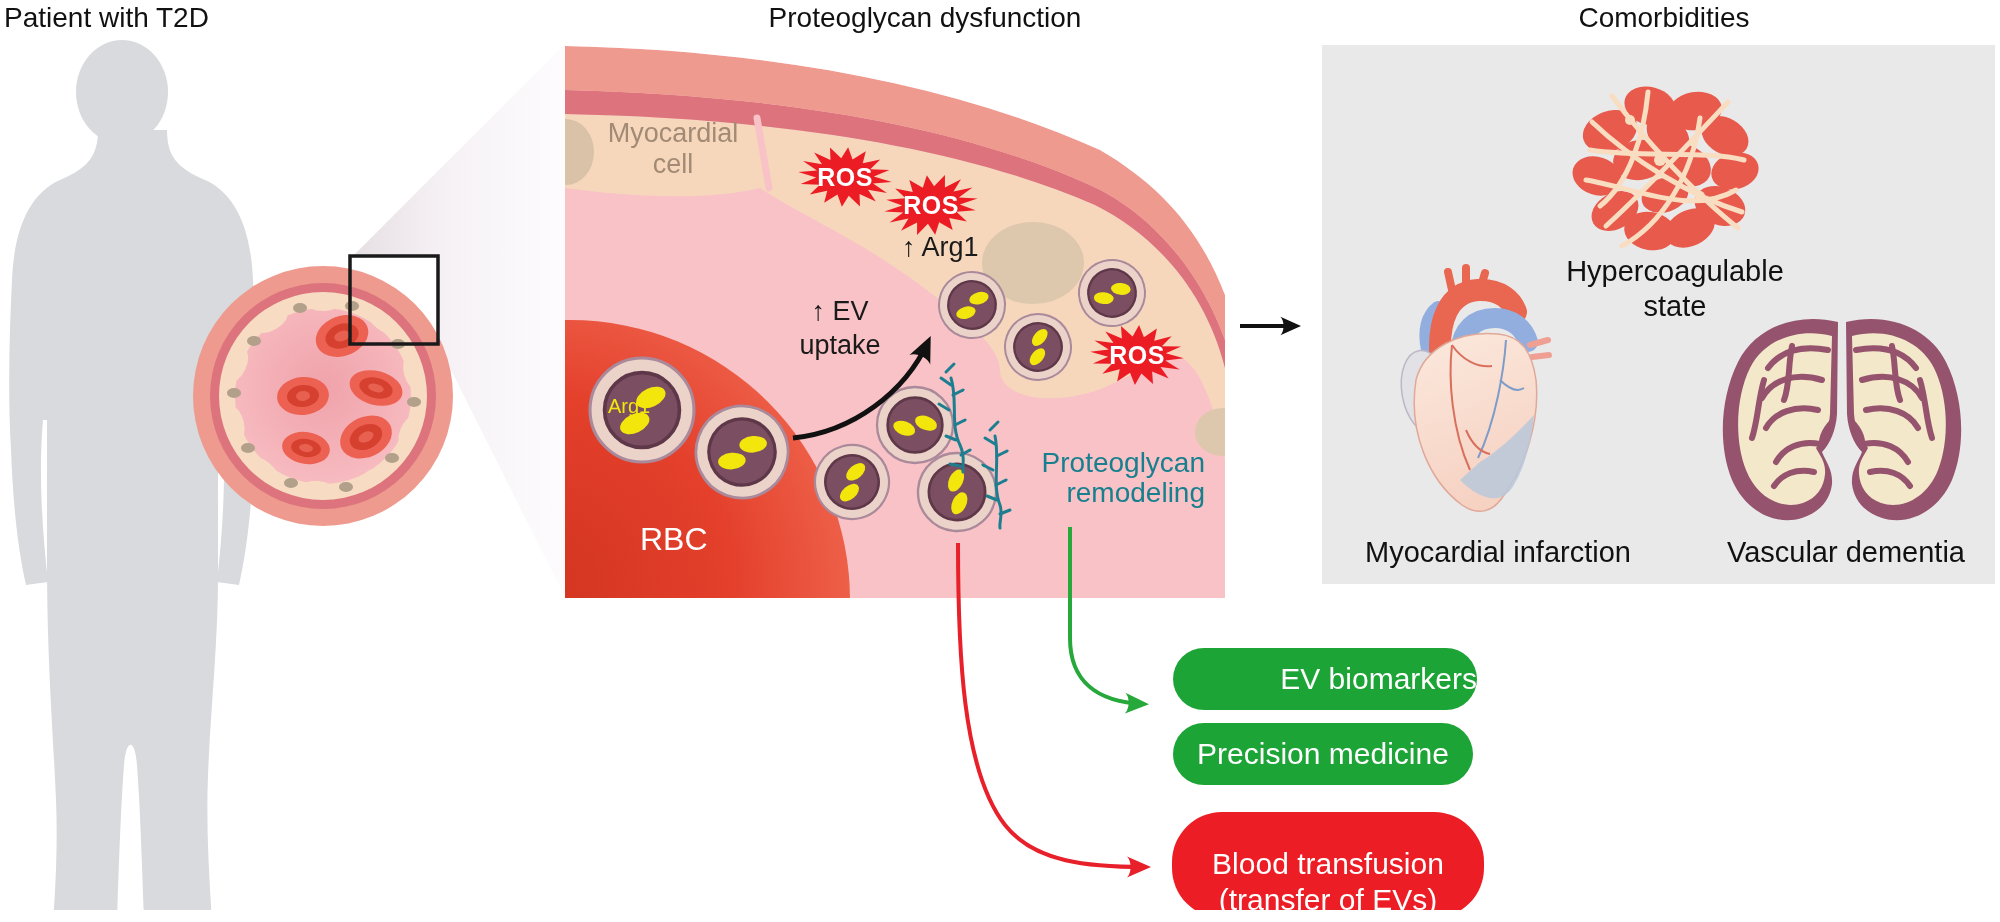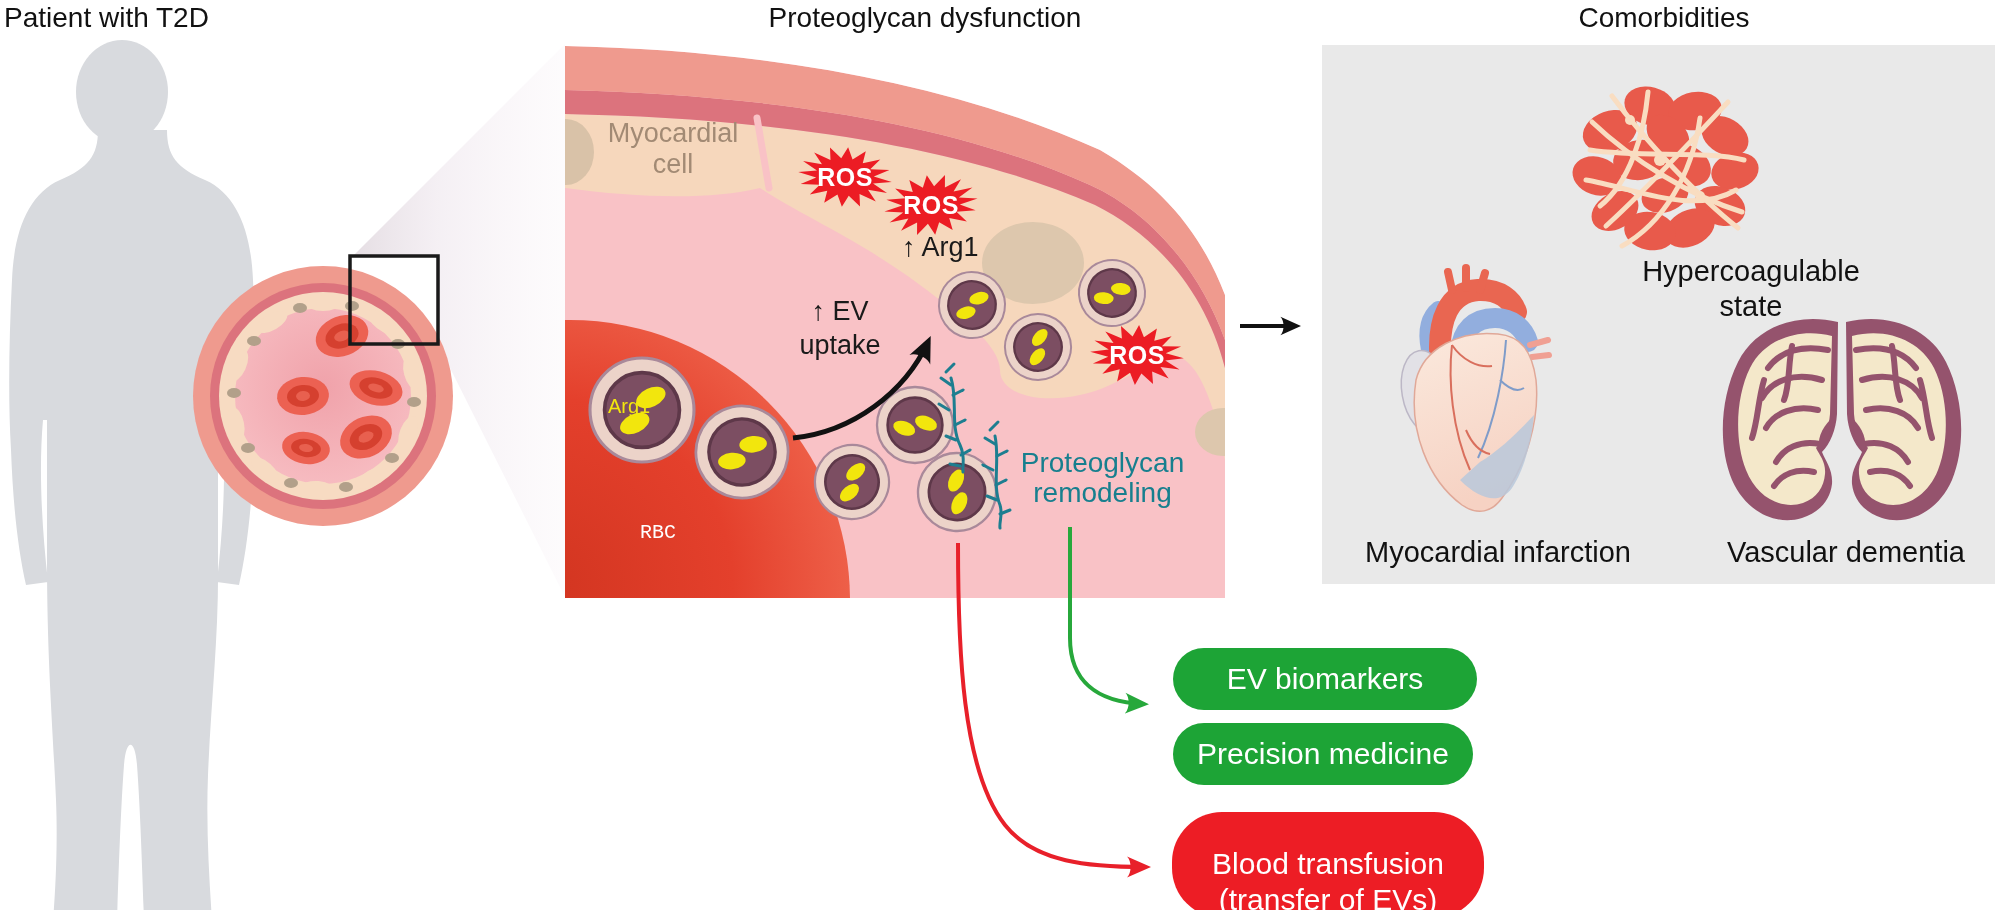"Hypercoagulable" div.lbl { left: 1626px -> 1550px }
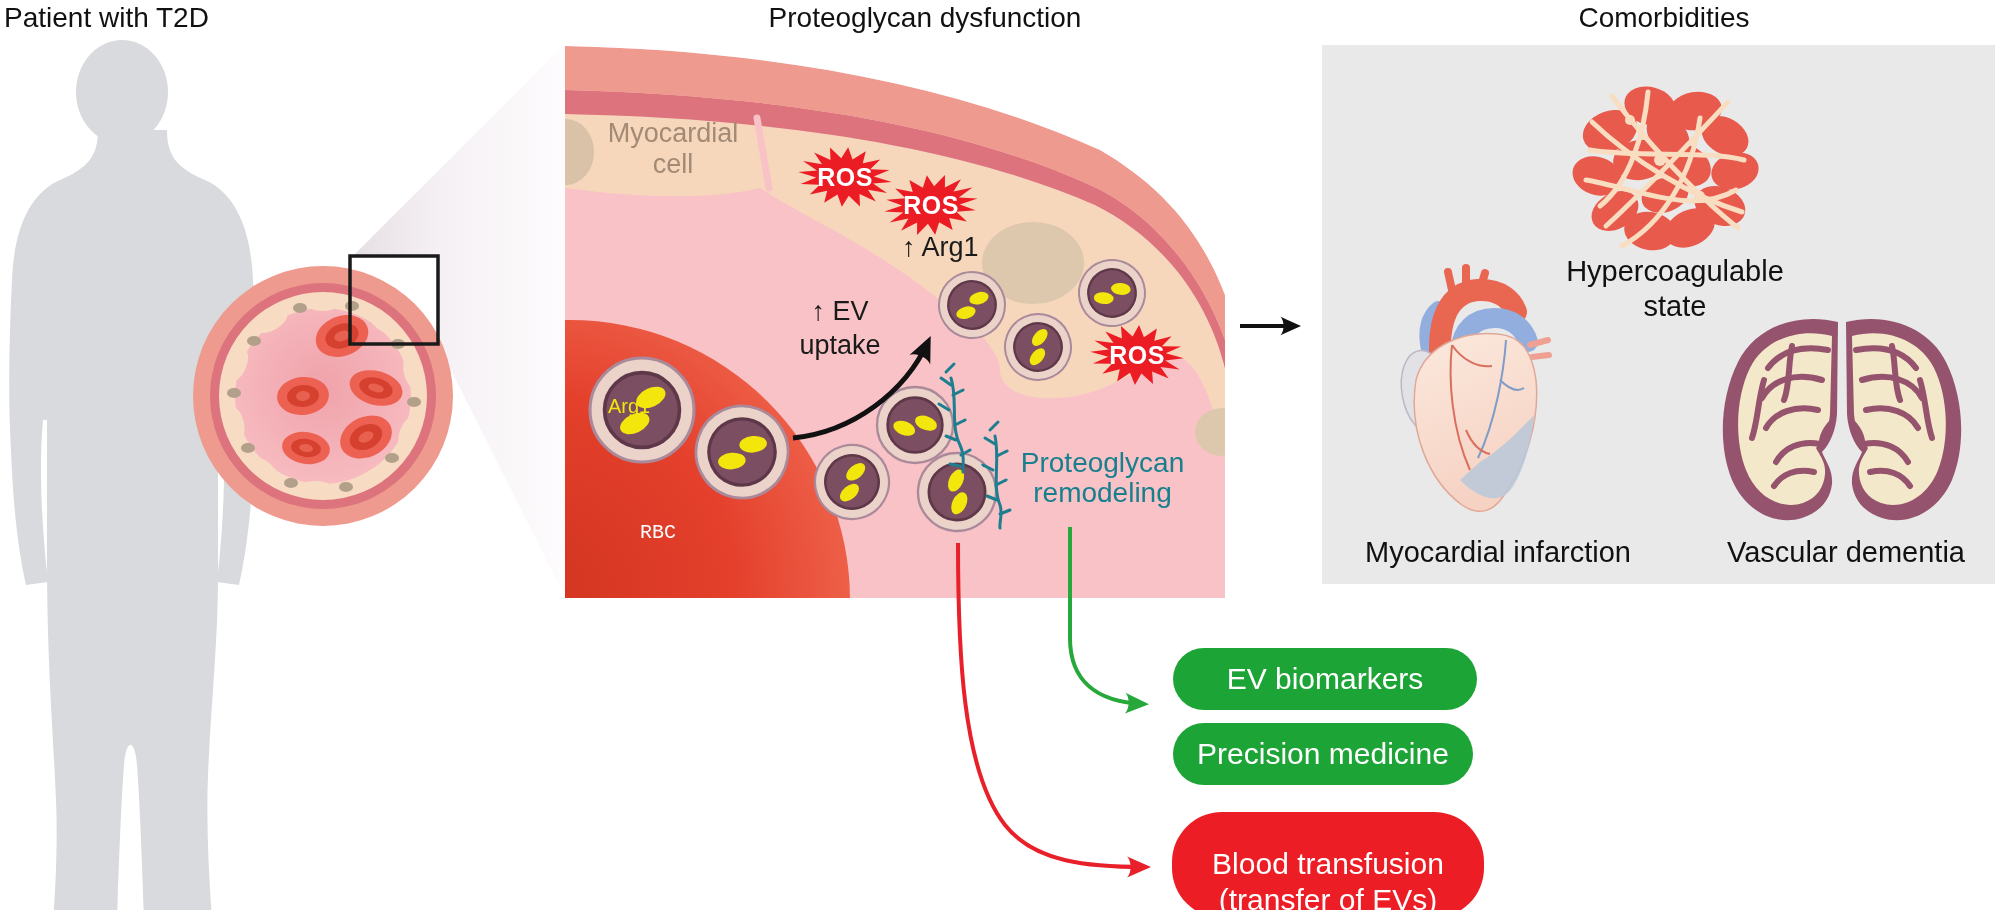"Proteoglycan" .teal { text-align: none -> right }
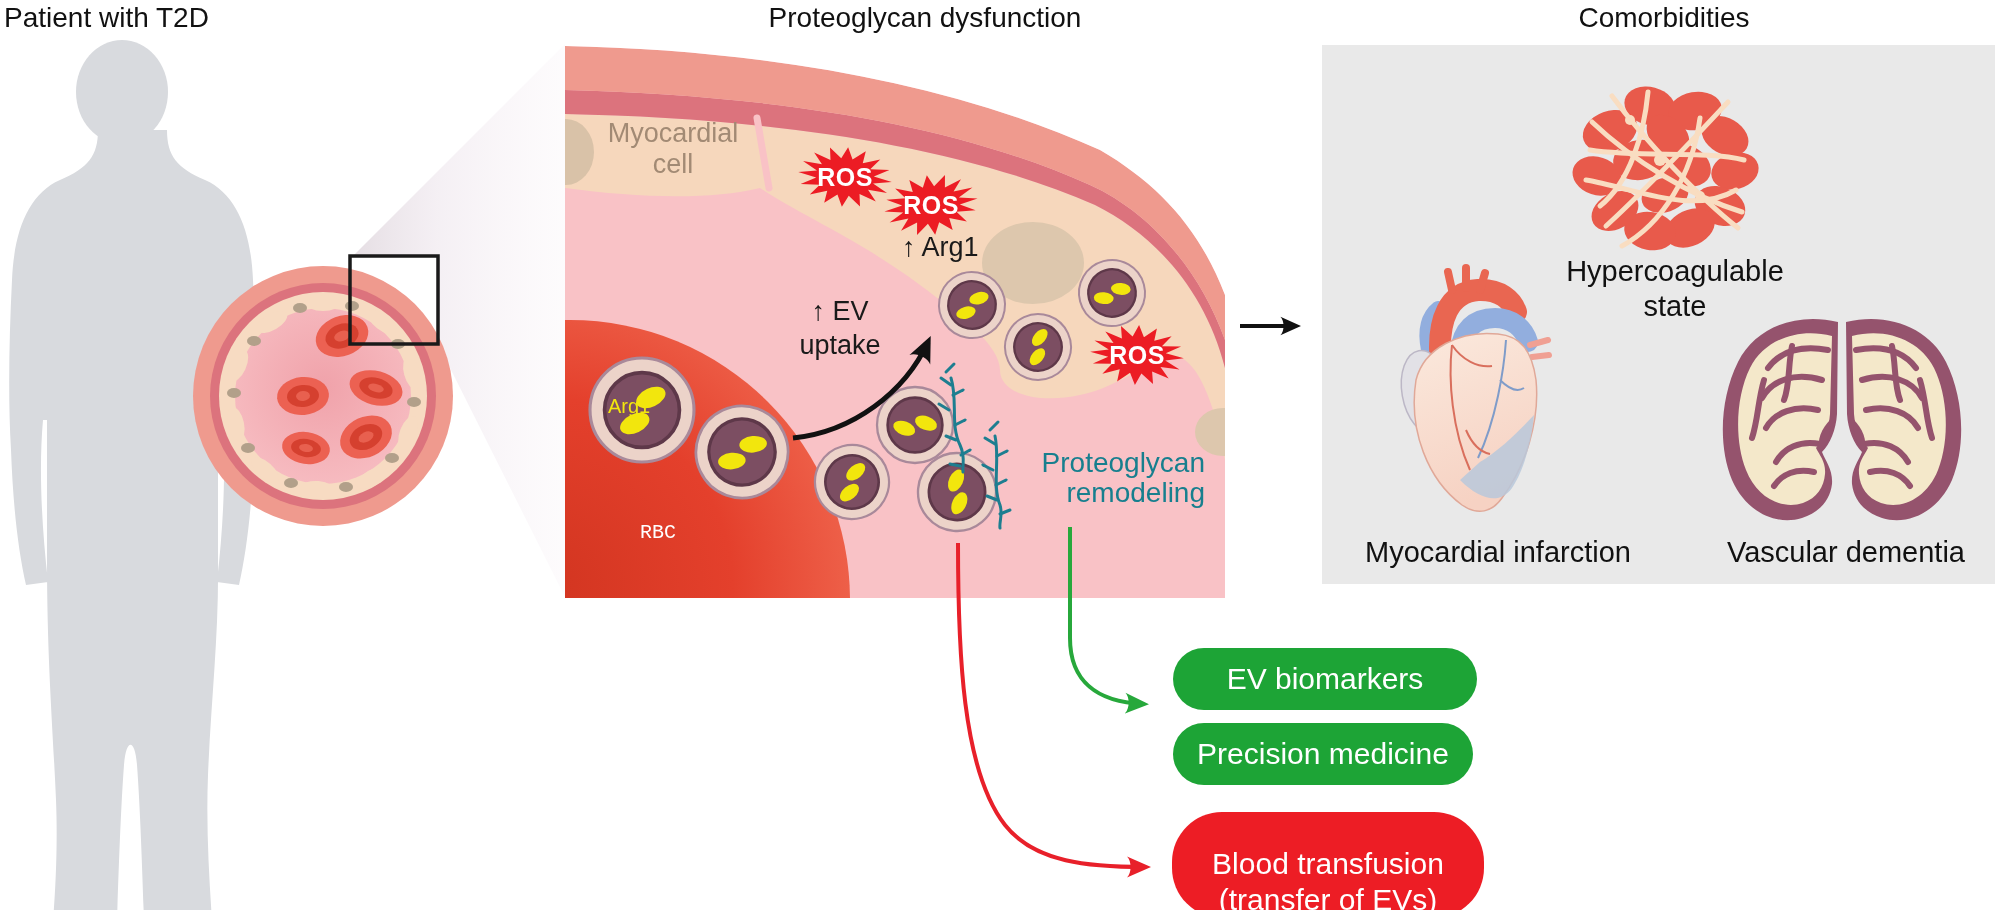"RBC" div.lbl { font-family: Liberation Mono, monospace -> none; font-size: 20px -> 32px }
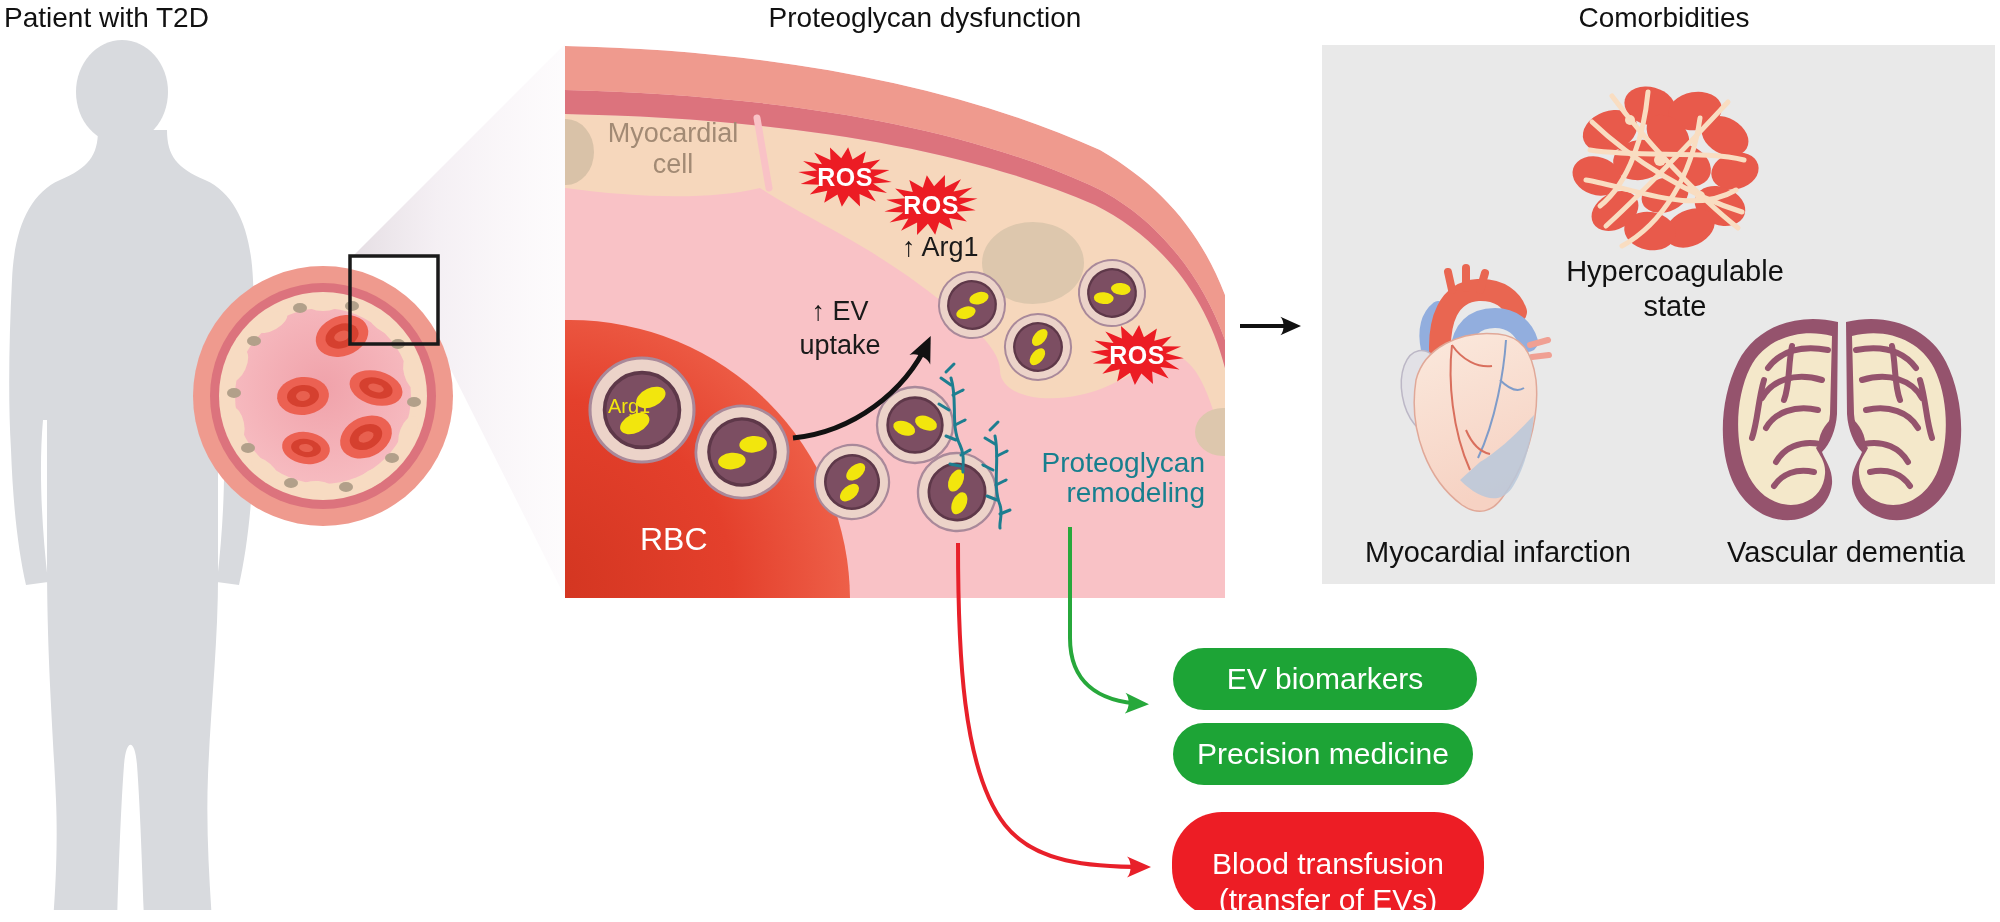"EV biomarkers" div.pill { align-items: none -> flex-end }
